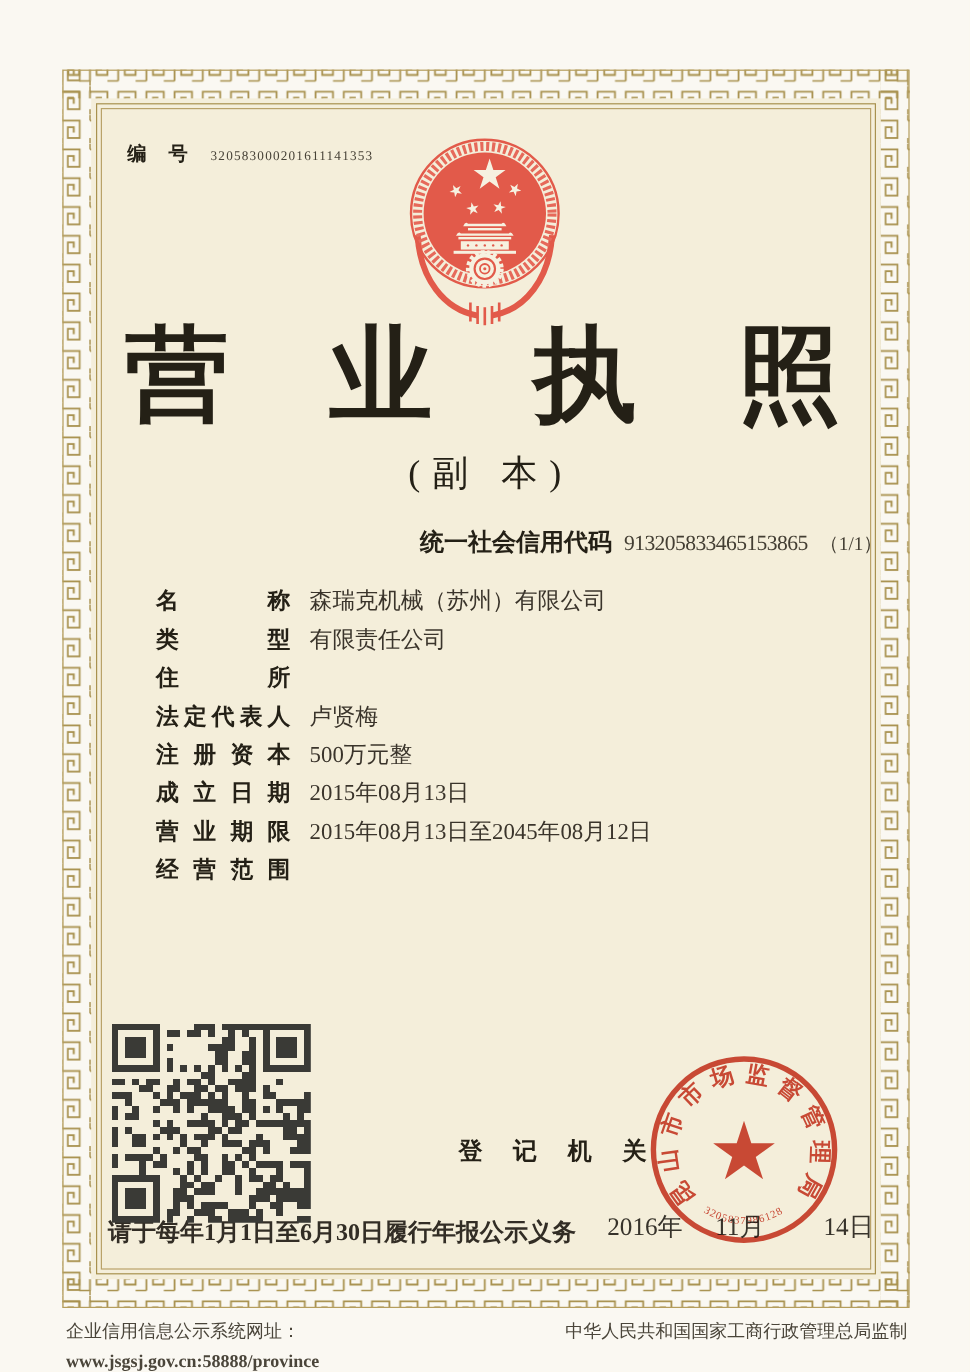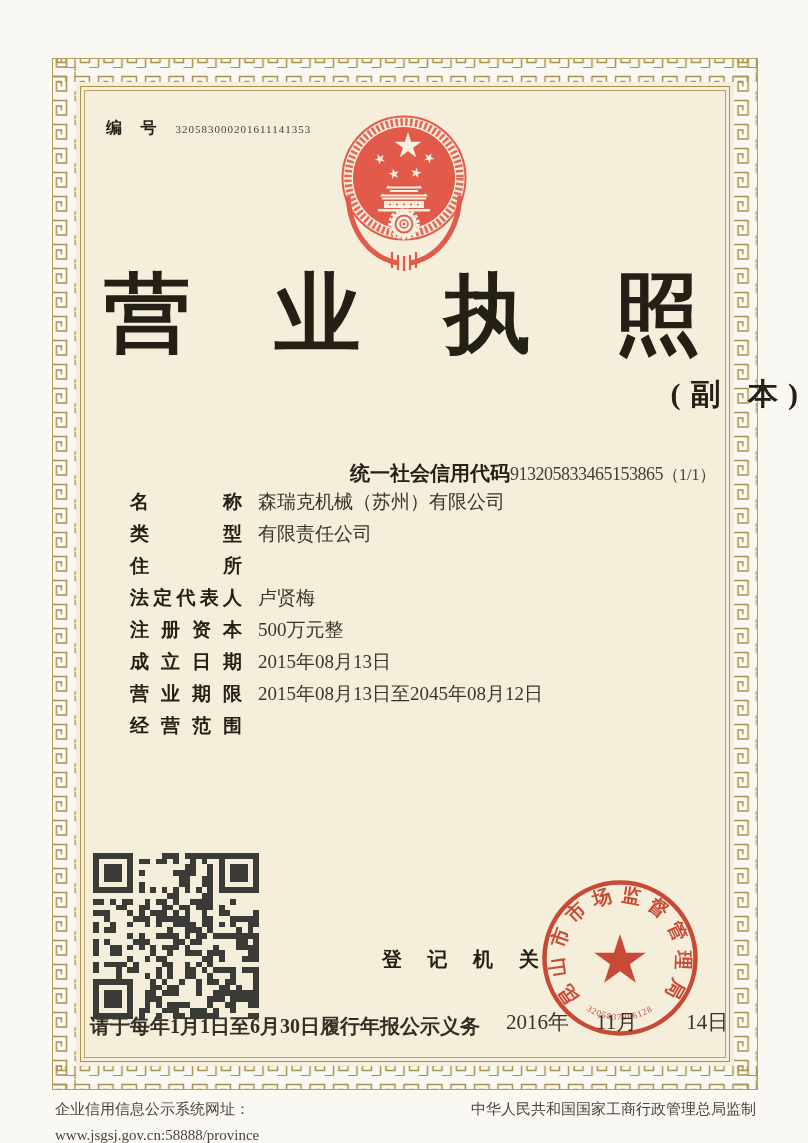"(副 本)" .subtitle { font-weight: bold -> normal; text-align: right -> center }
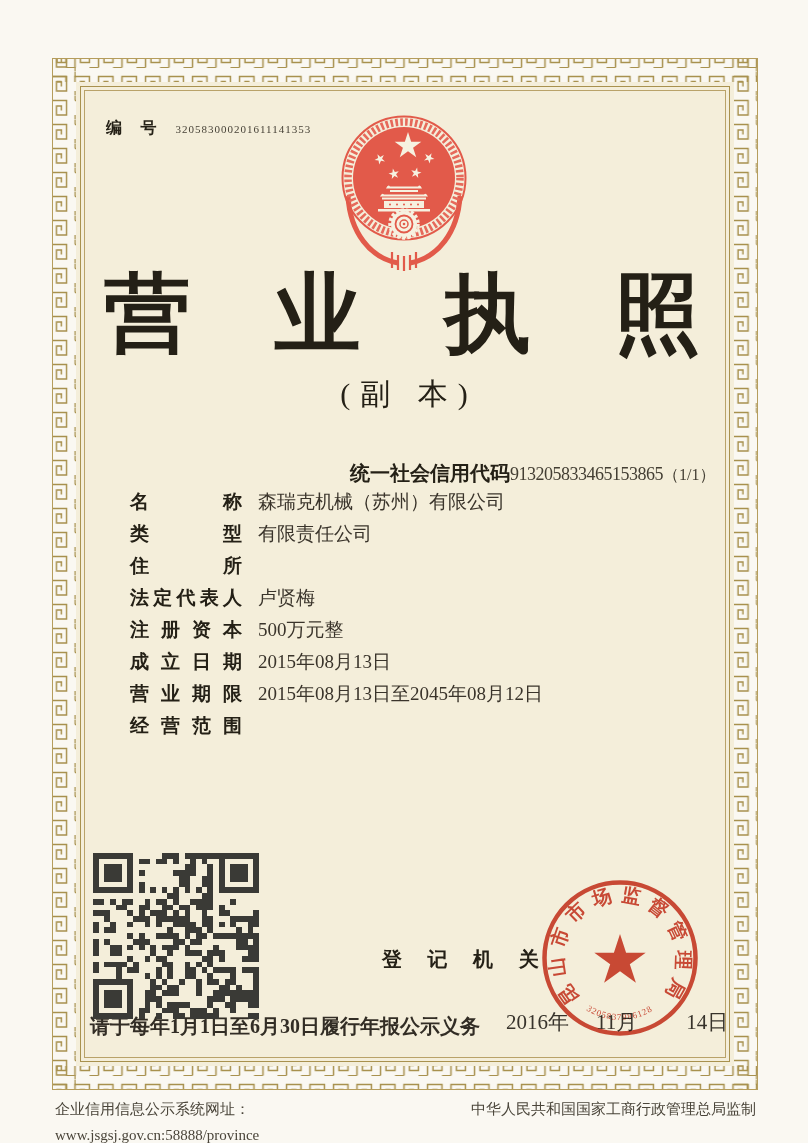"统一社会信用代码" .creditline { gap: none -> 10px; top: 460px -> 438px }
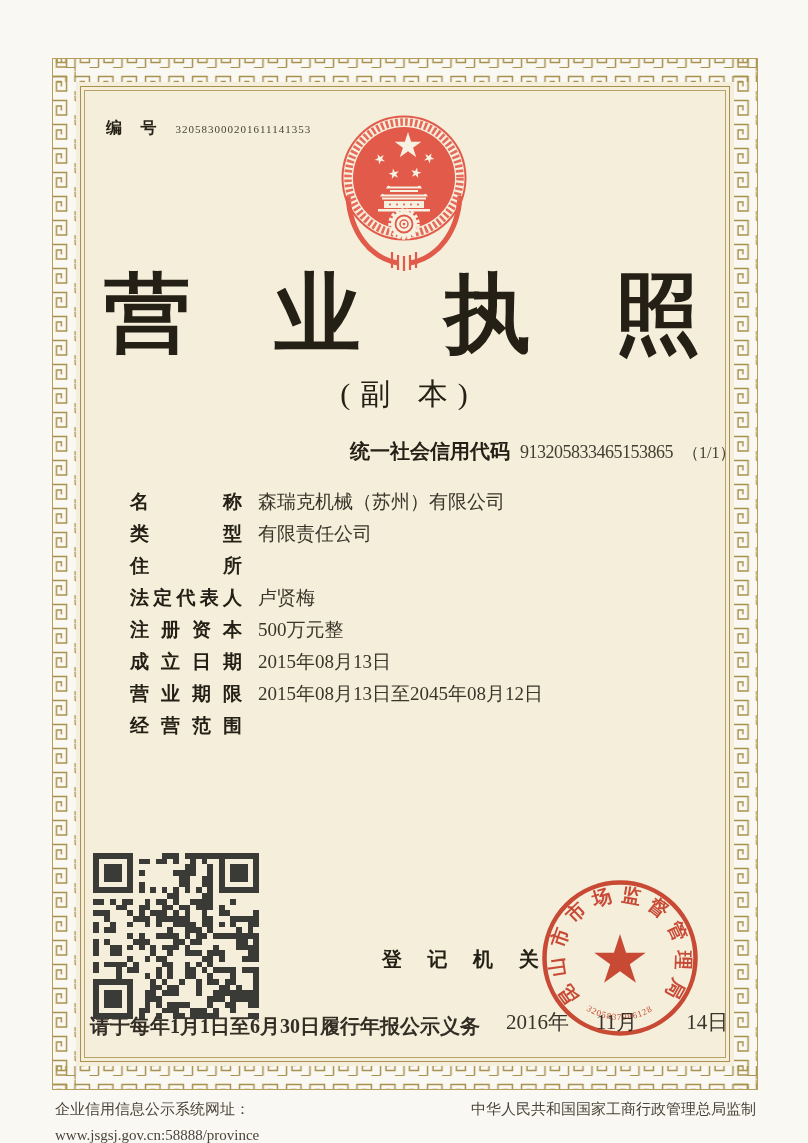"www.jsgsj.gov.cn:58888/province" .footer-left .furl { font-weight: normal -> bold }
